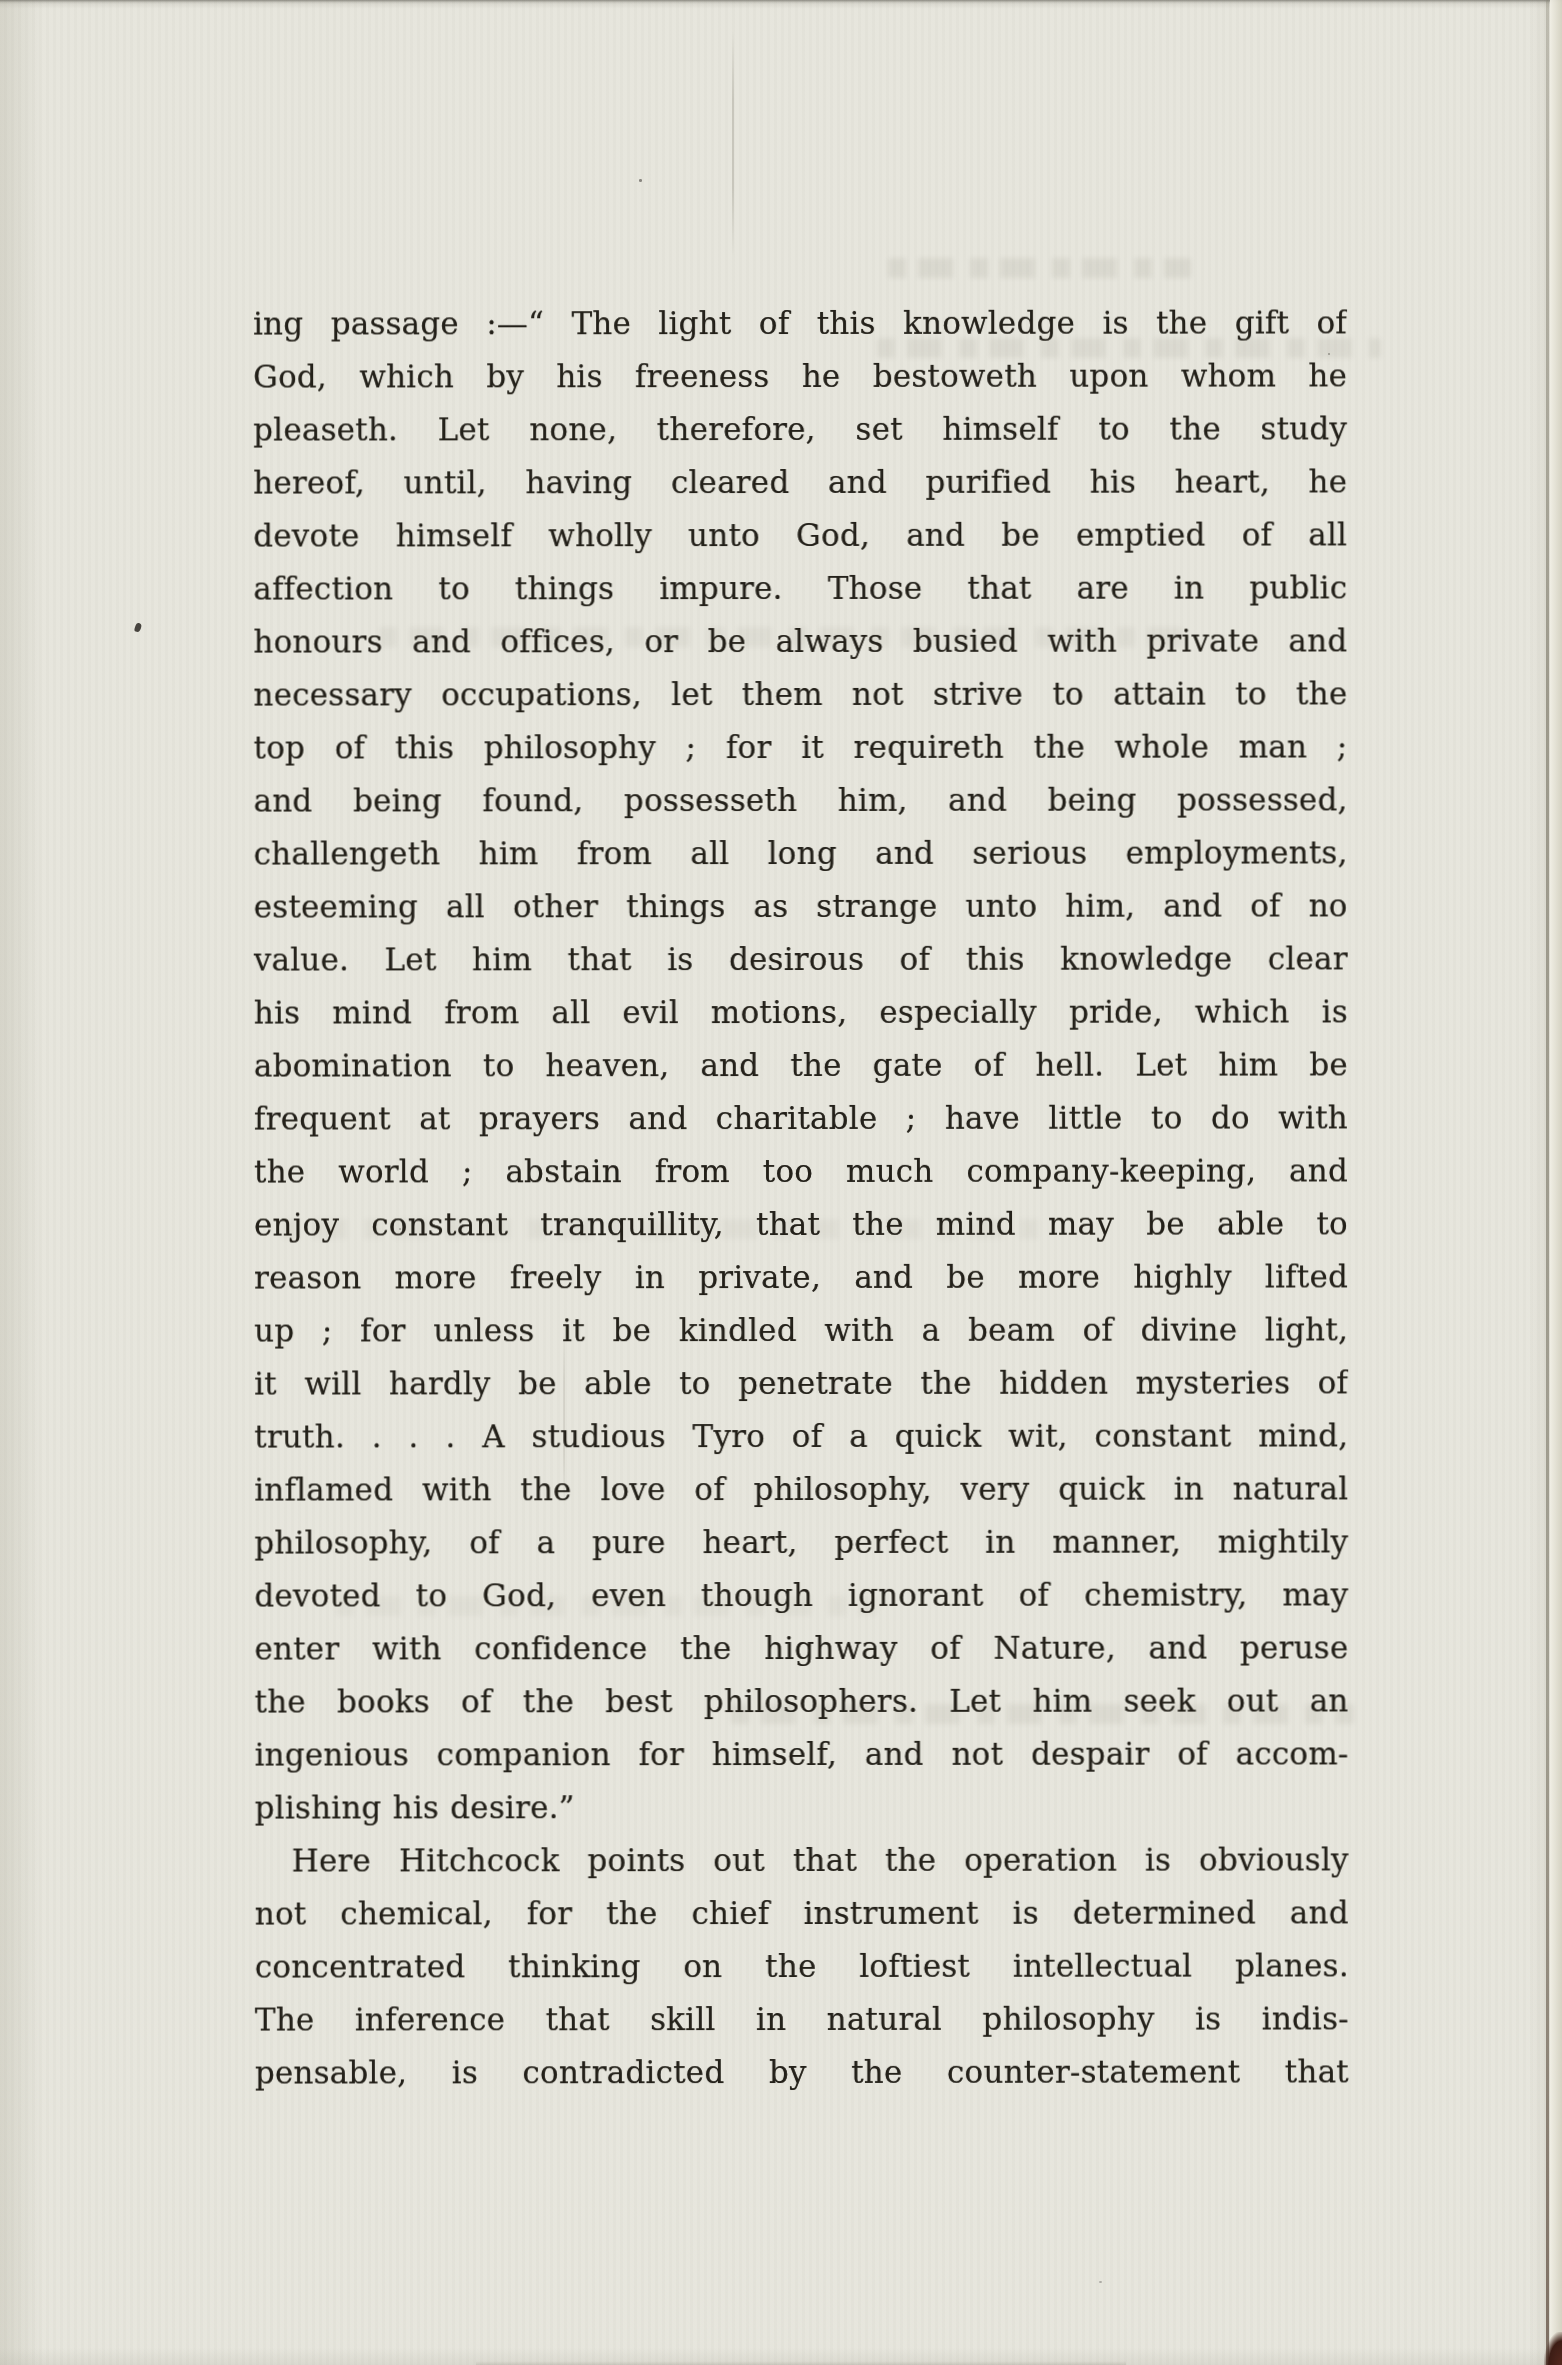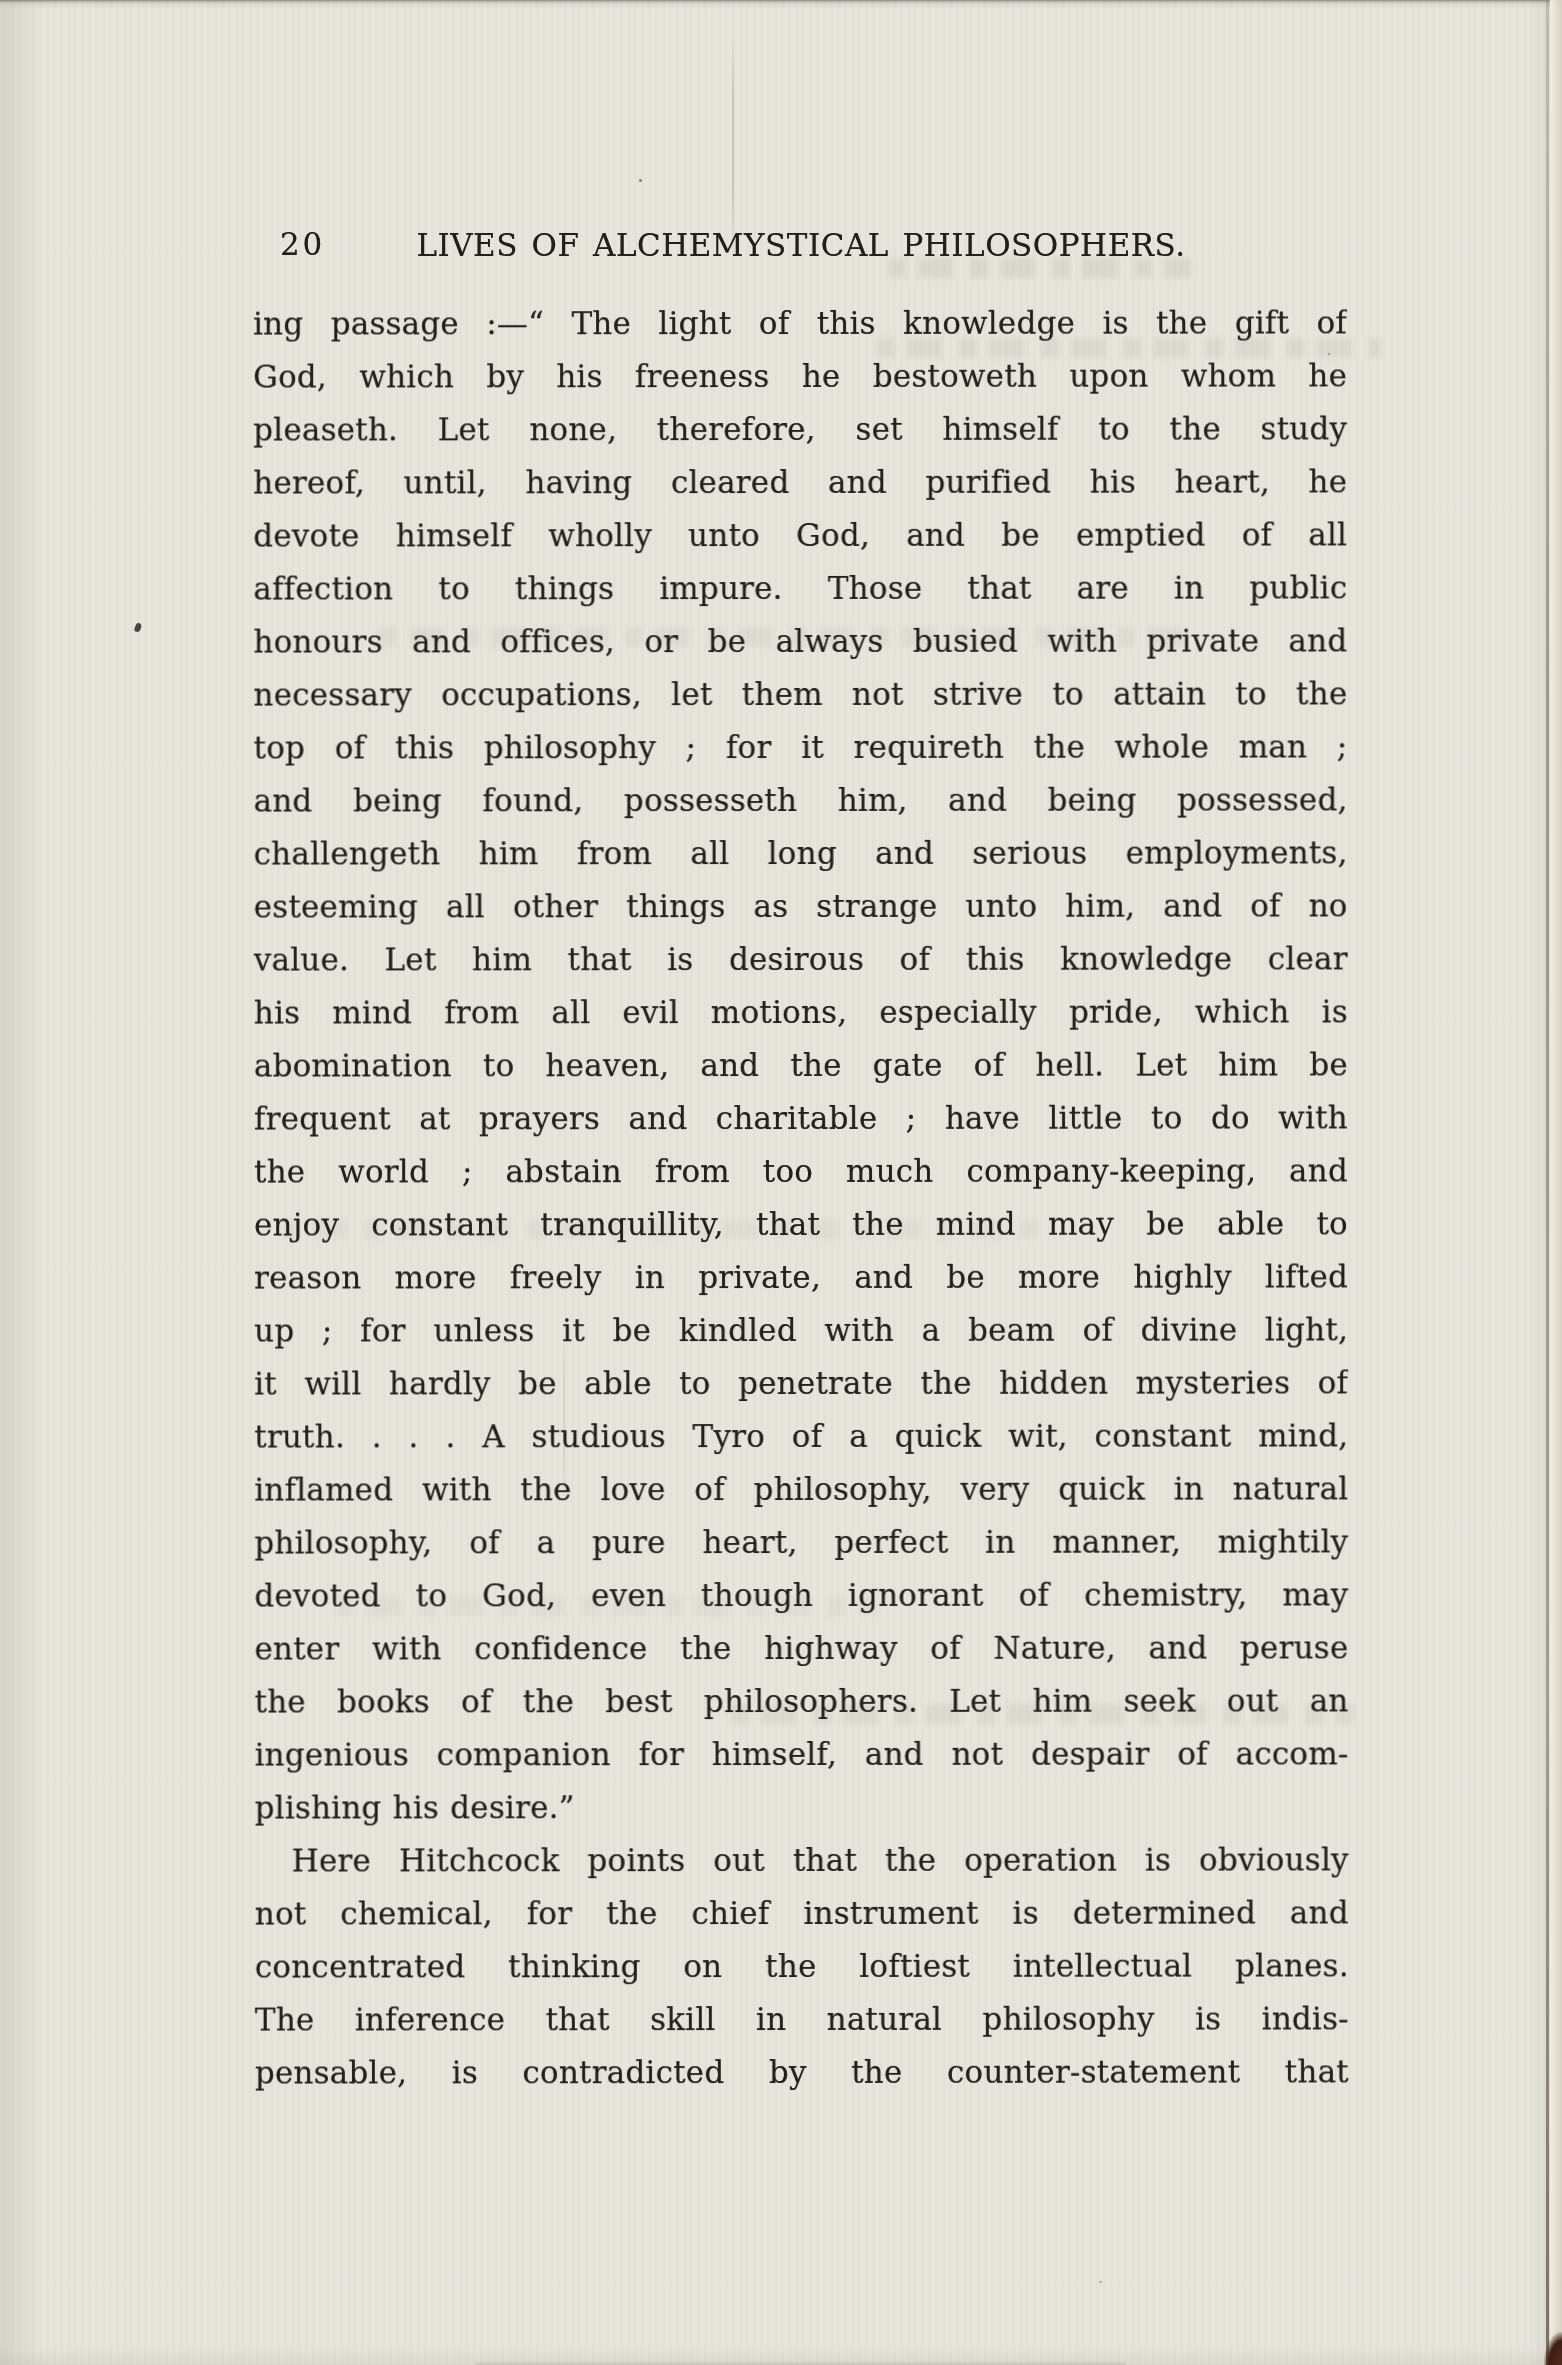"20" header.running-head { html: <header> <span>20</span> <span>LIVES OF ALCHEMYSTICAL PHILOSOPHERS.</span> </header> -> none }
